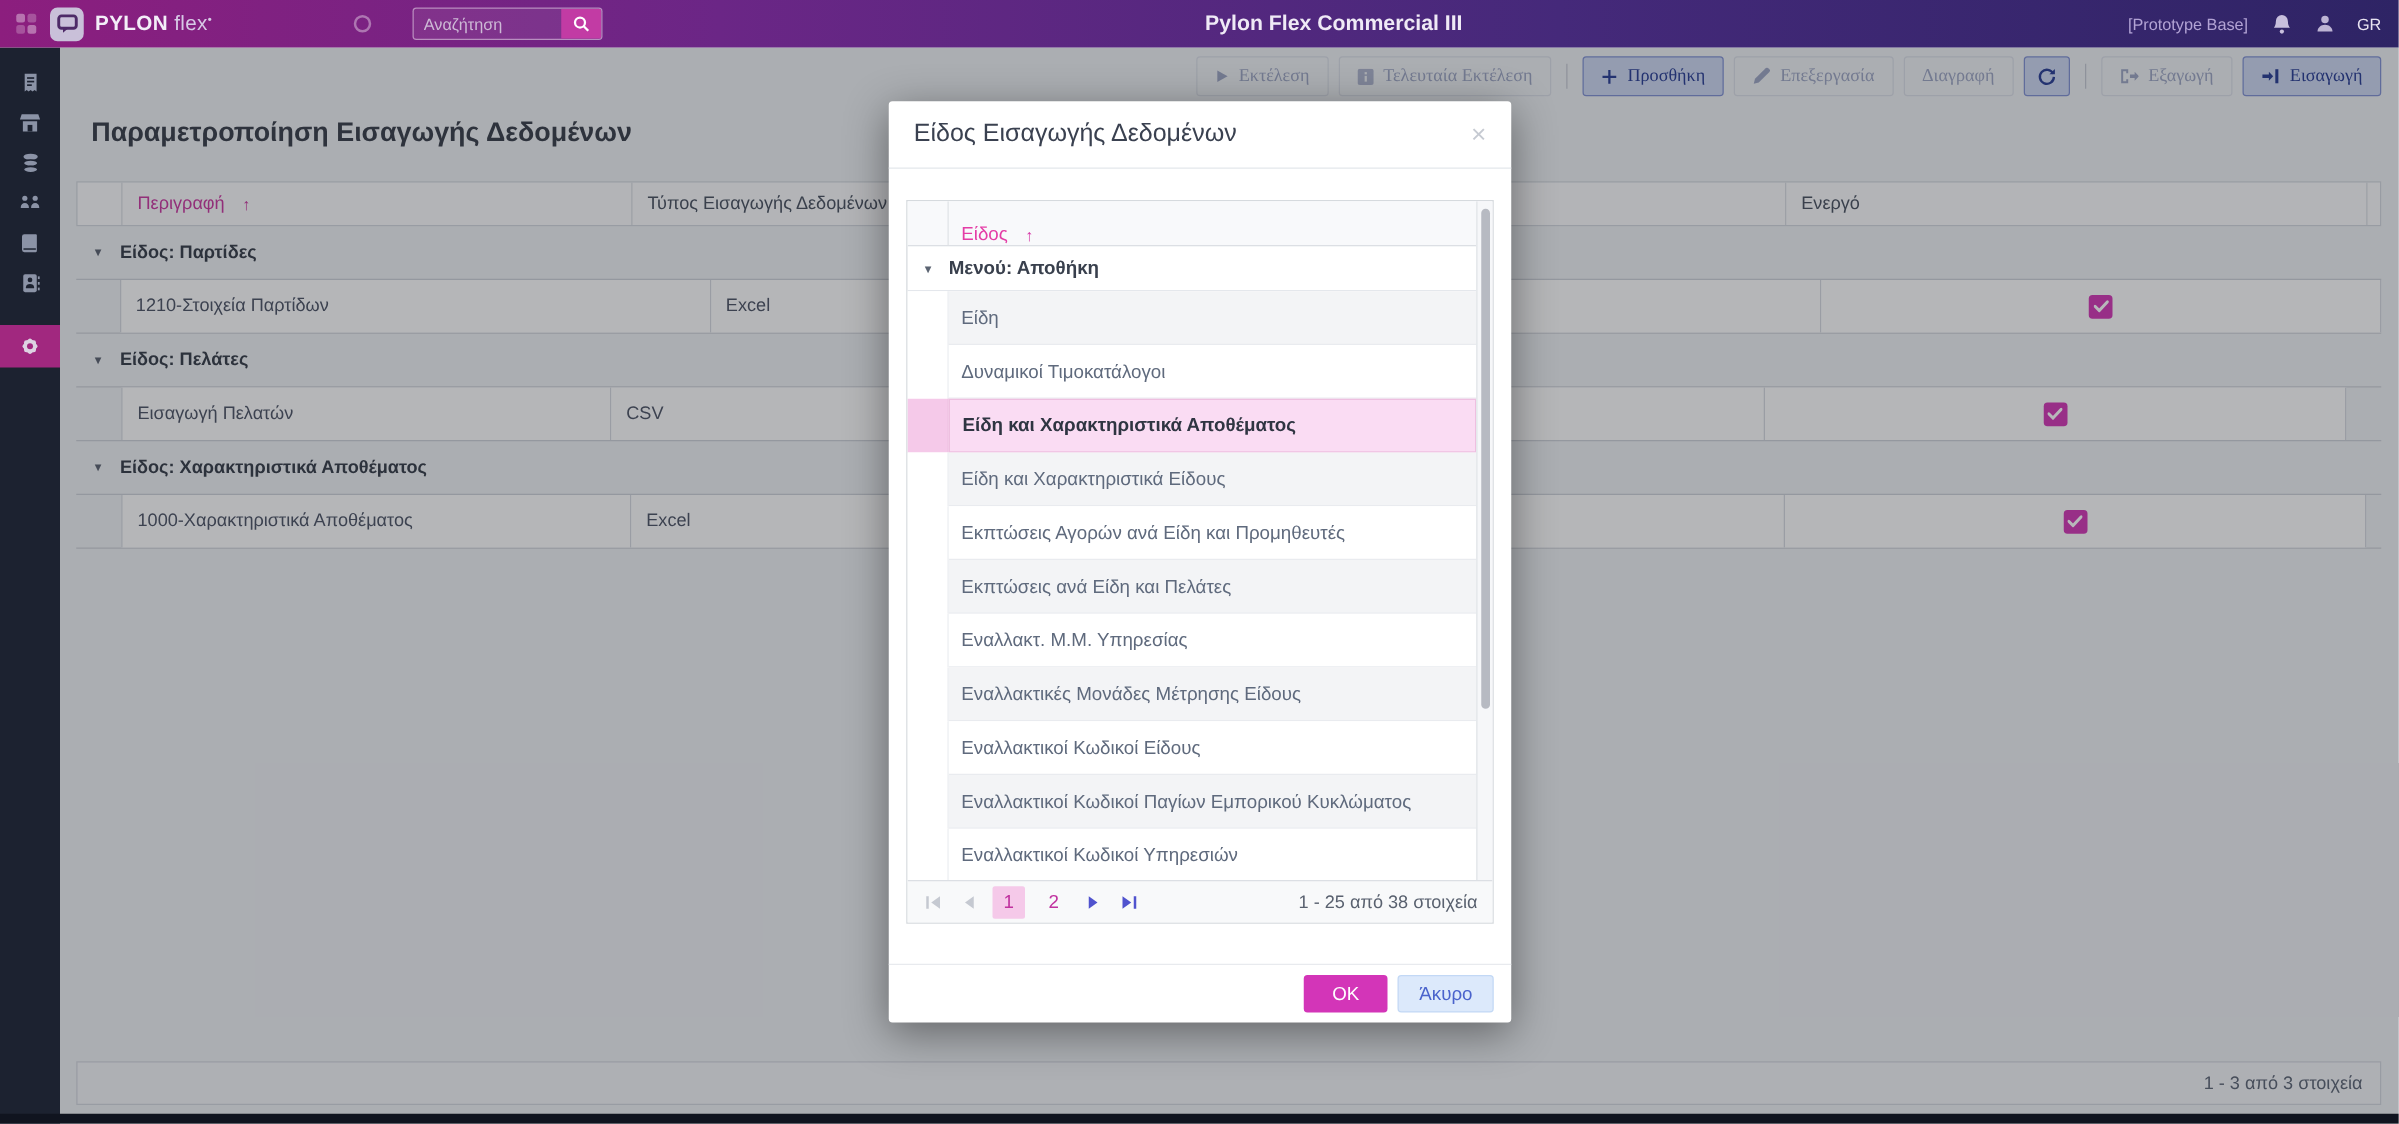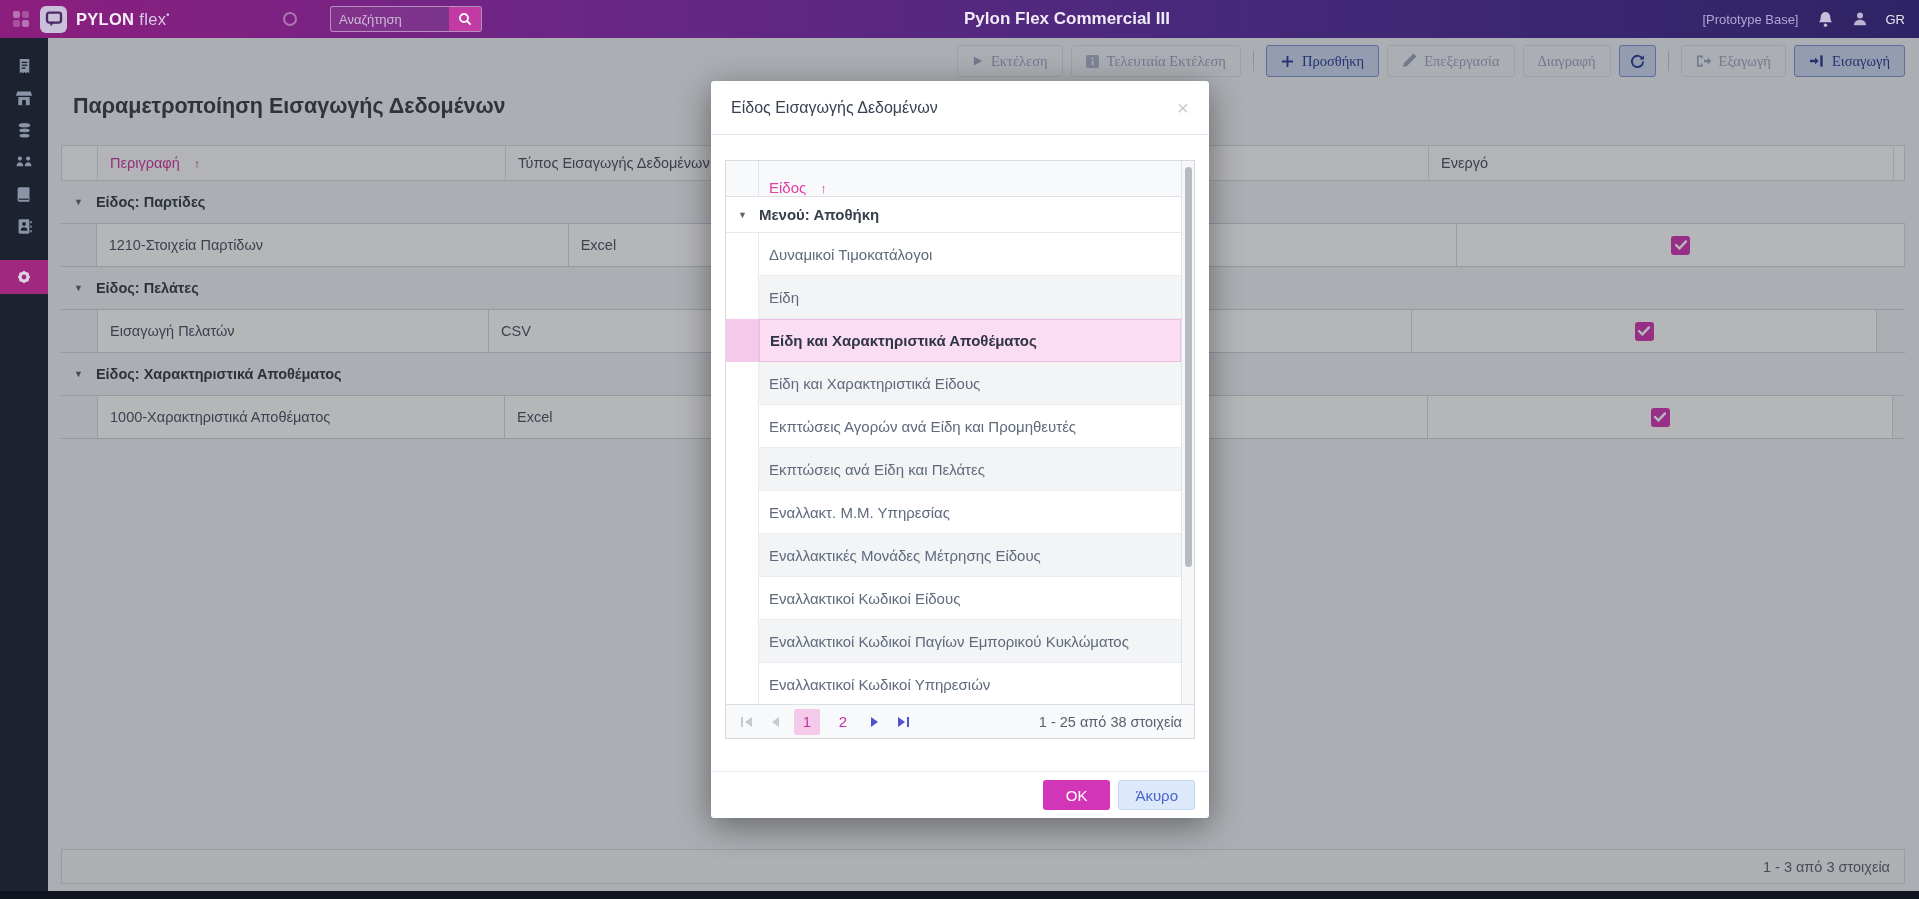"Είδος Εισαγωγής Δεδομένων" .modal-title { font-size: 16px -> 20px }
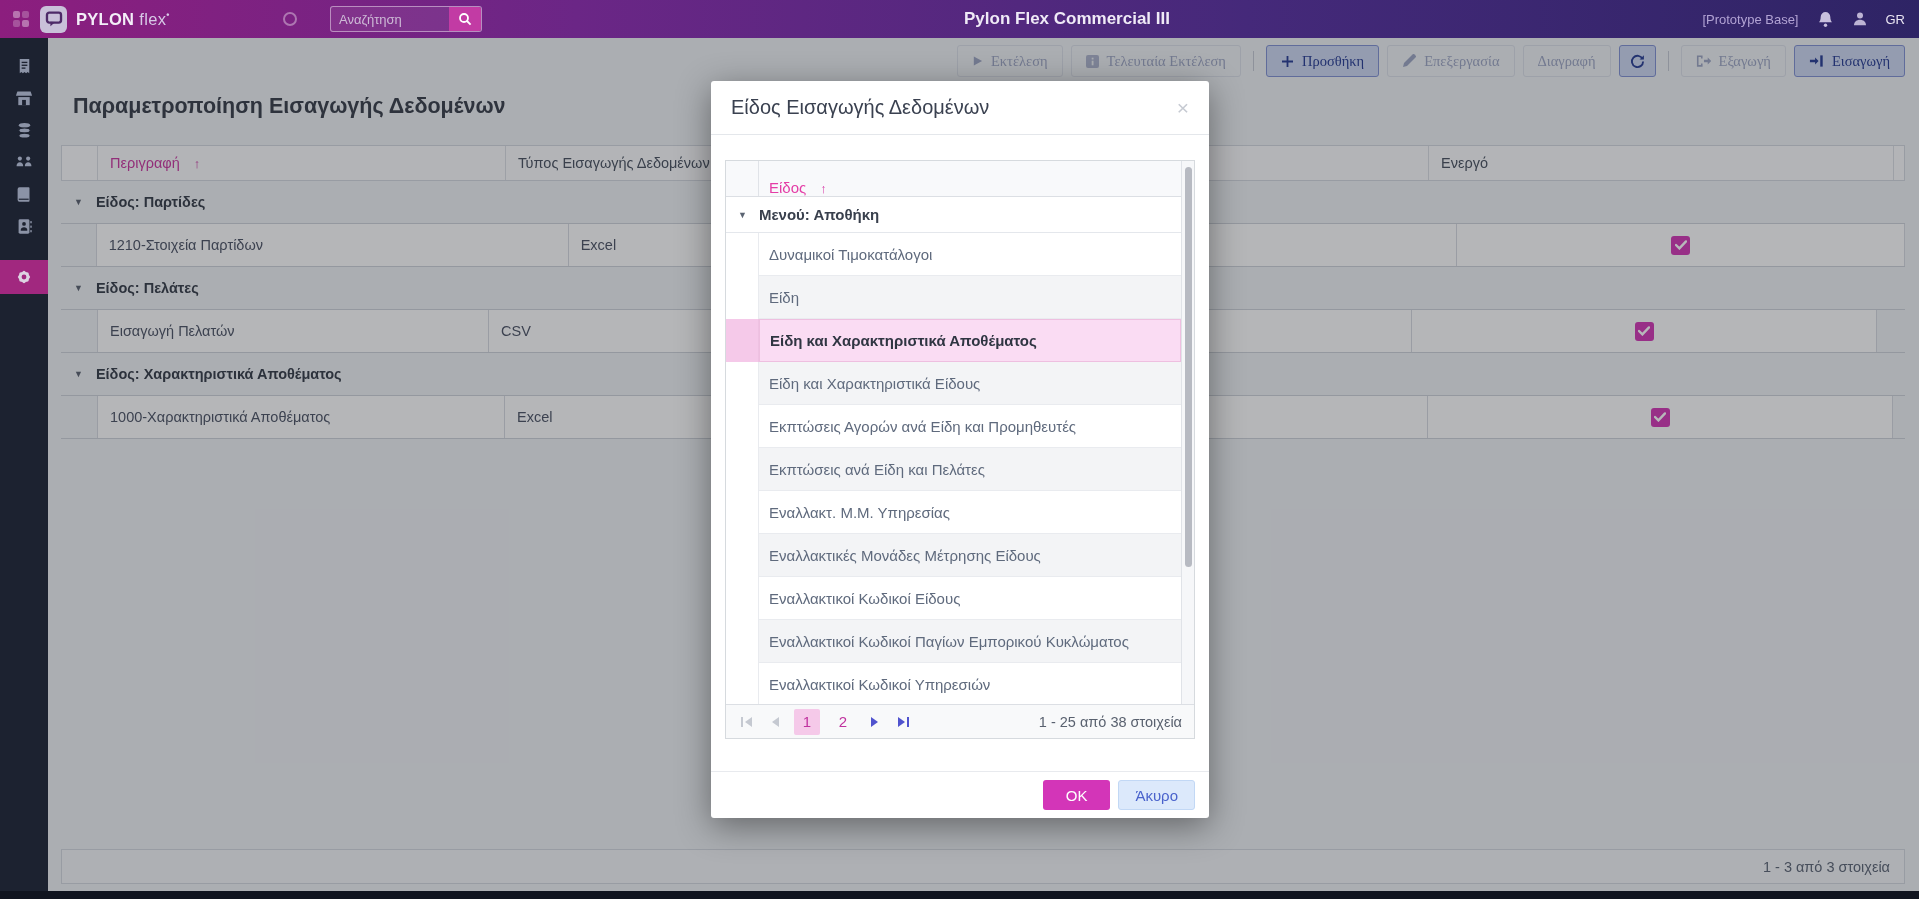"Δυναμικοί Τιμοκατάλογοι" div.ml-row { order: before "Είδη" -> after "Είδη" }
